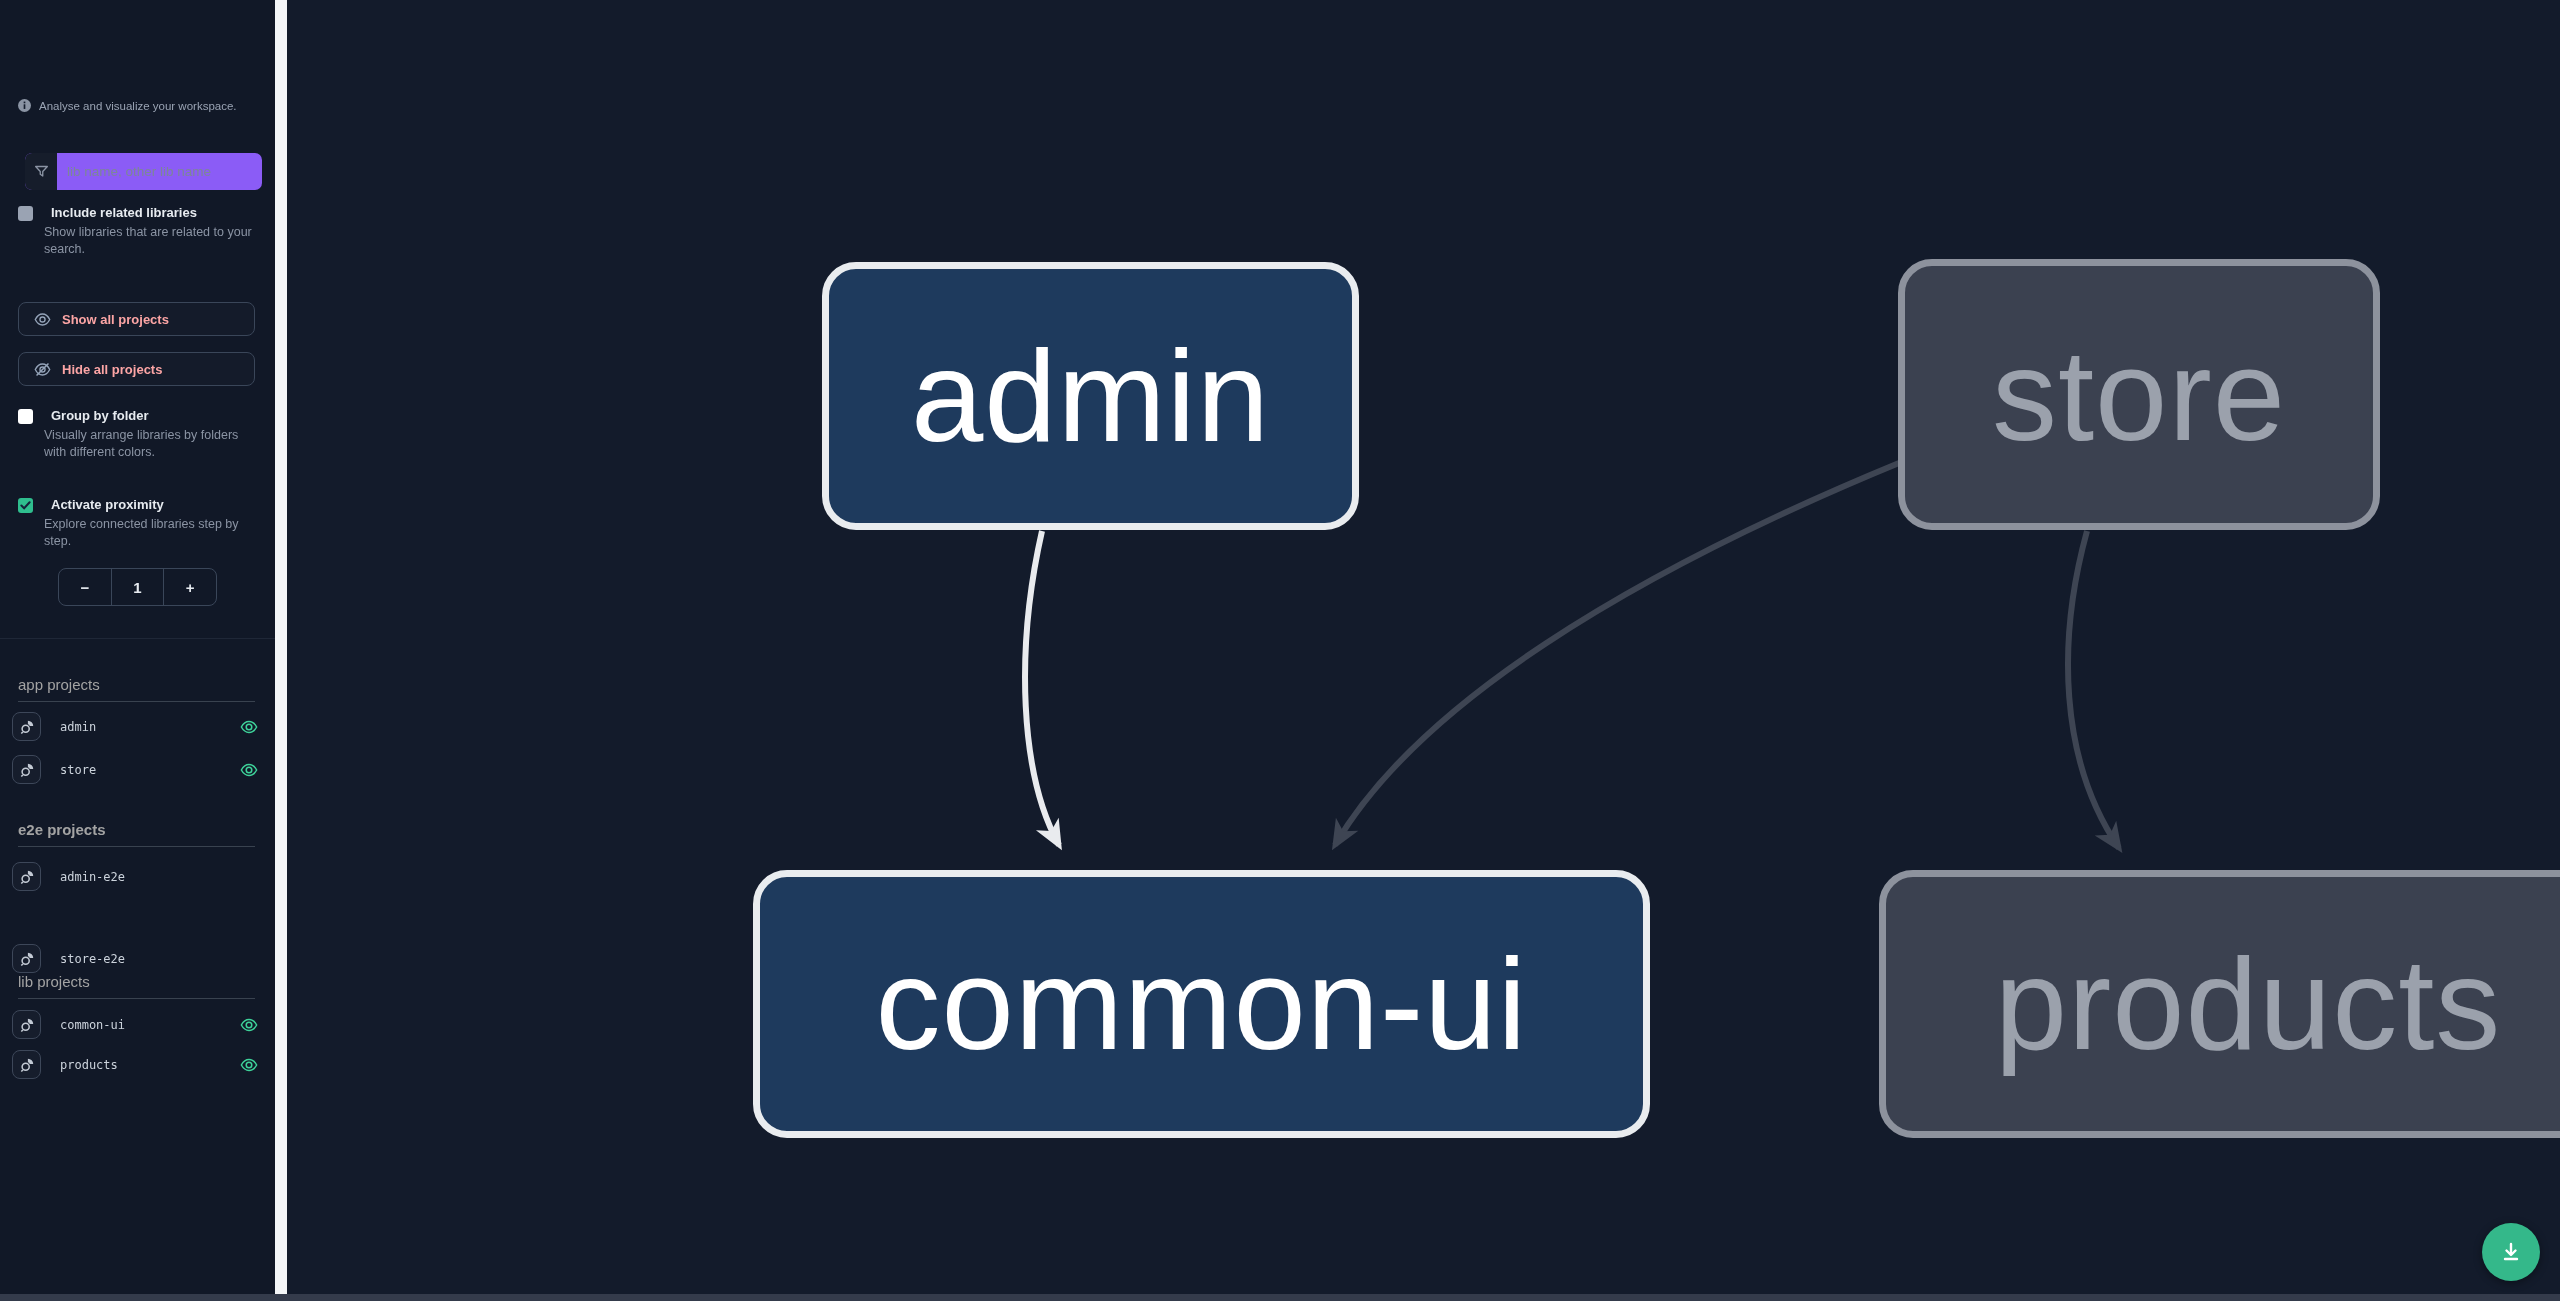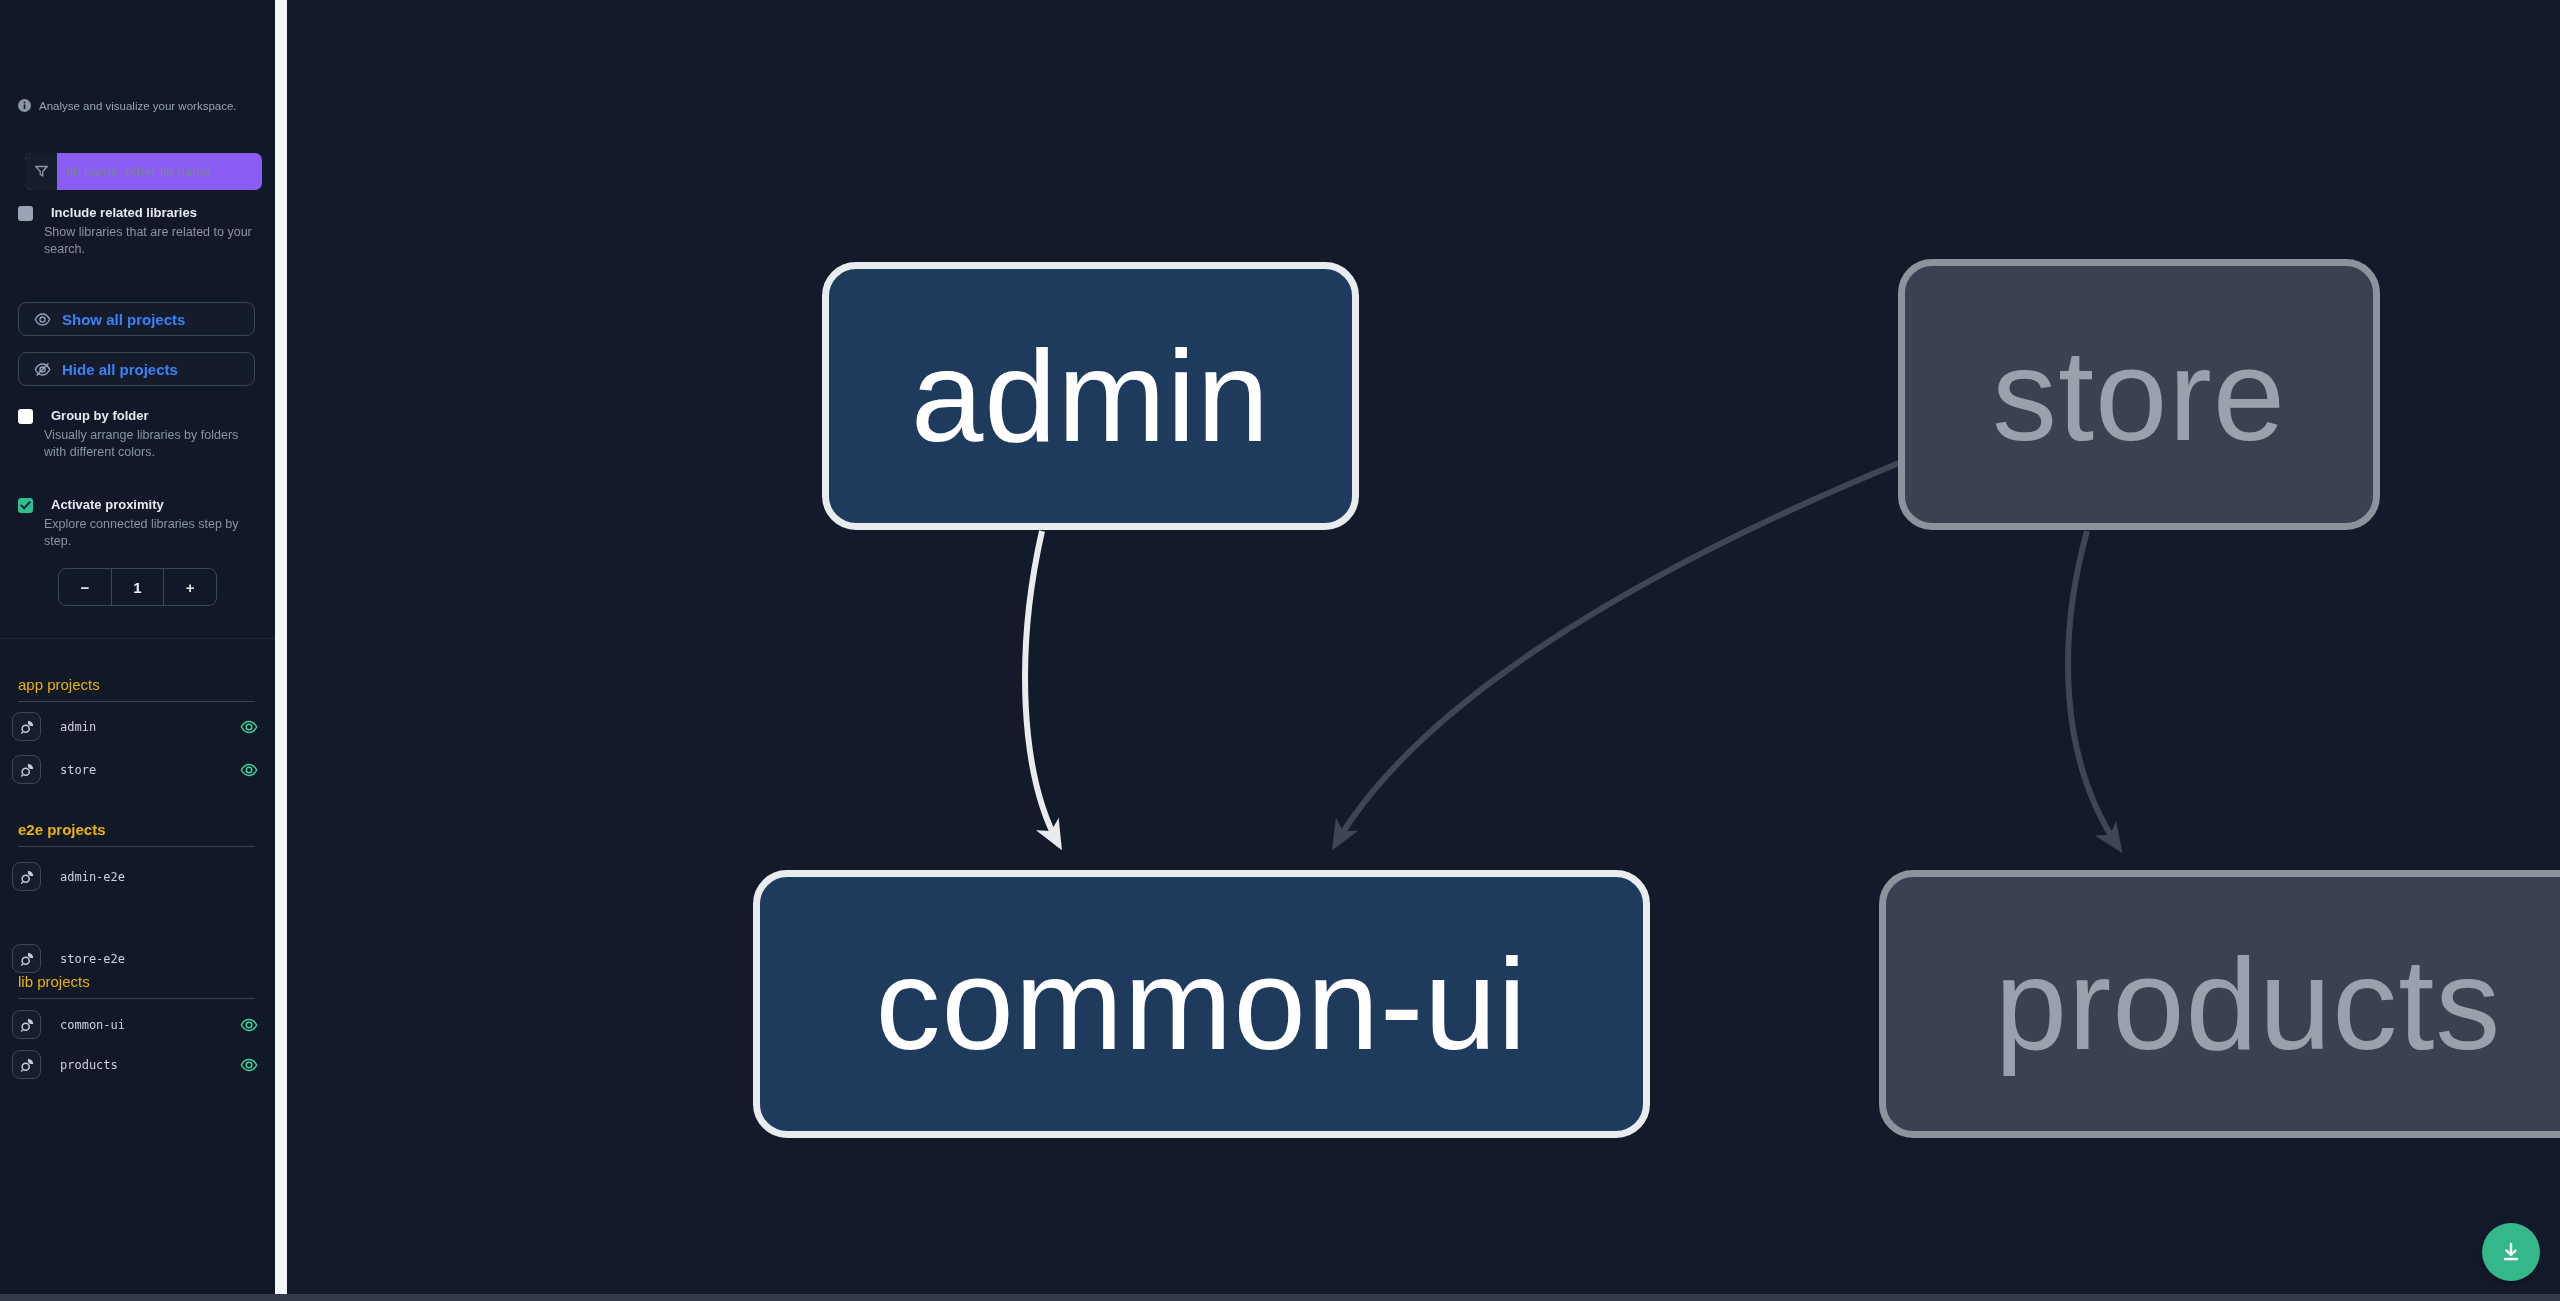"Show all projects" .sb-btn span { color: #3b82f6 -> #fca5a5; font-size: 15px -> 13px }
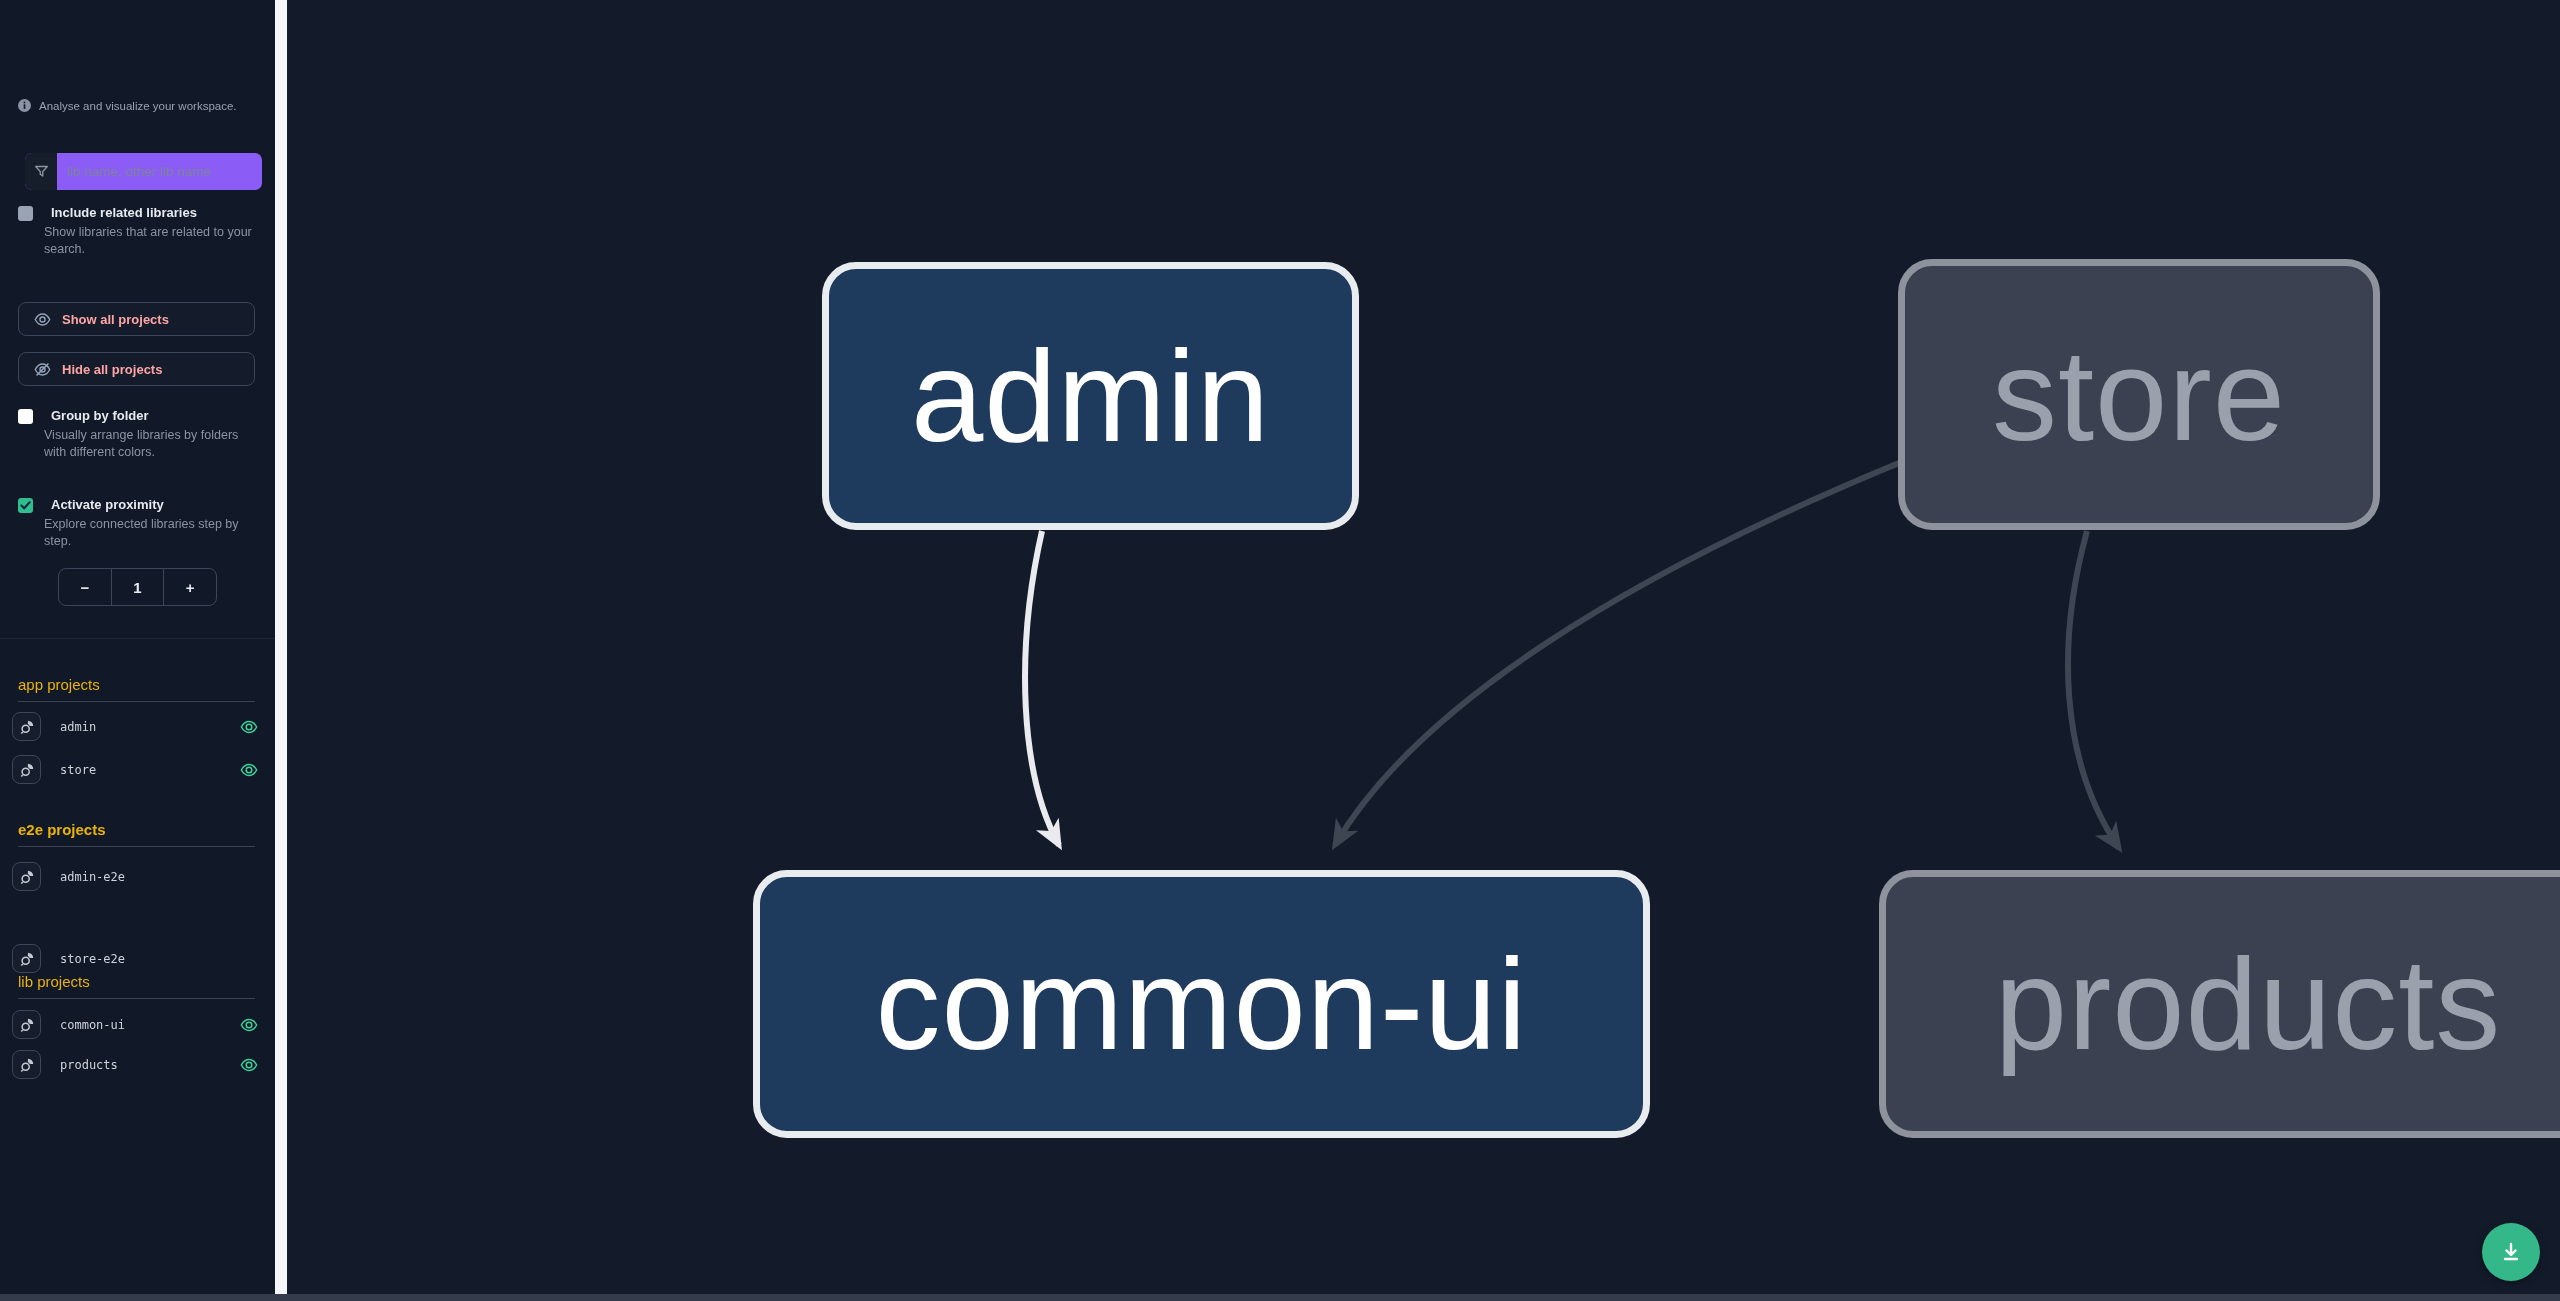"app projects" .section-title { color: #eab308 -> #a3a3a3 }
